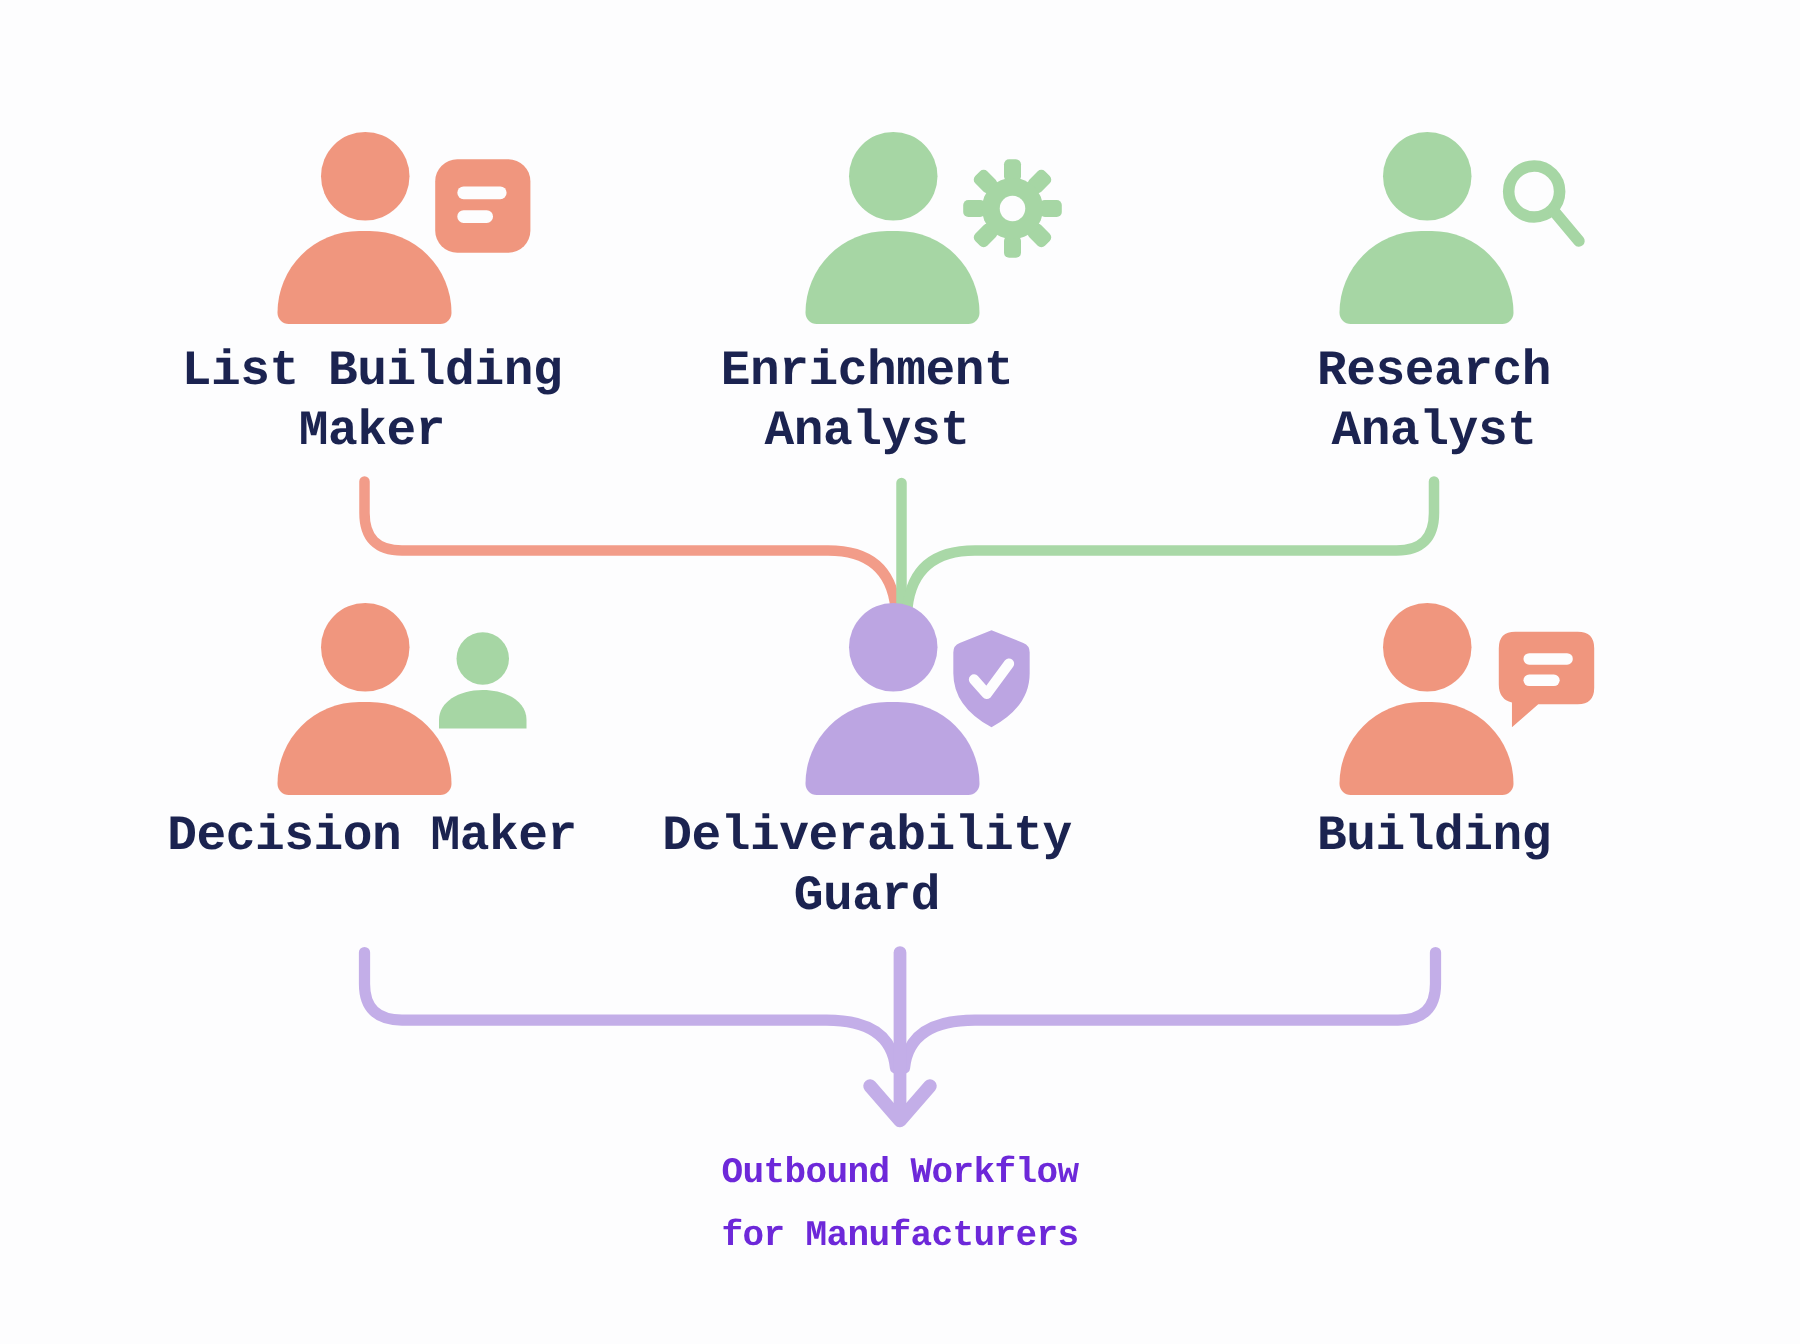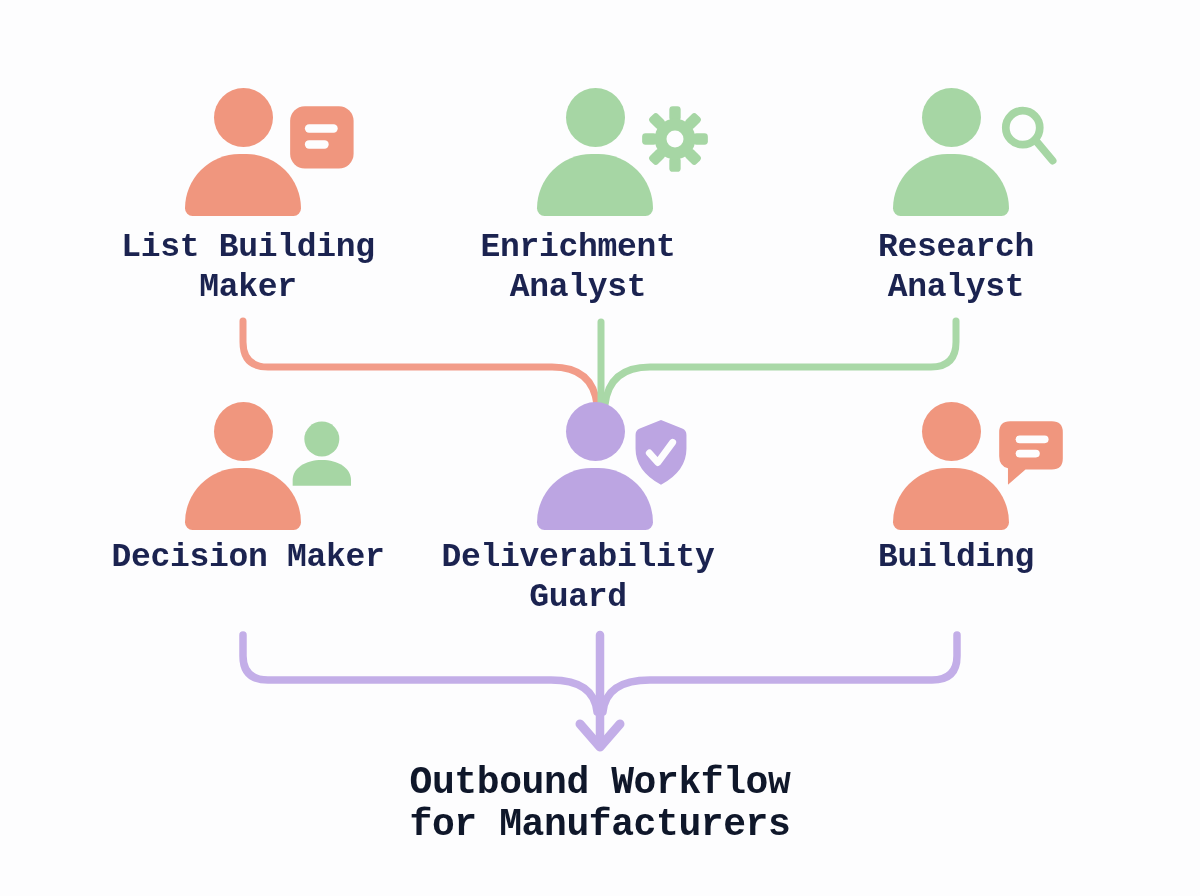"Outbound Workflow" .workflow-title { color: #0f172a -> #6d28d9; font-size: 38px -> 24px }
